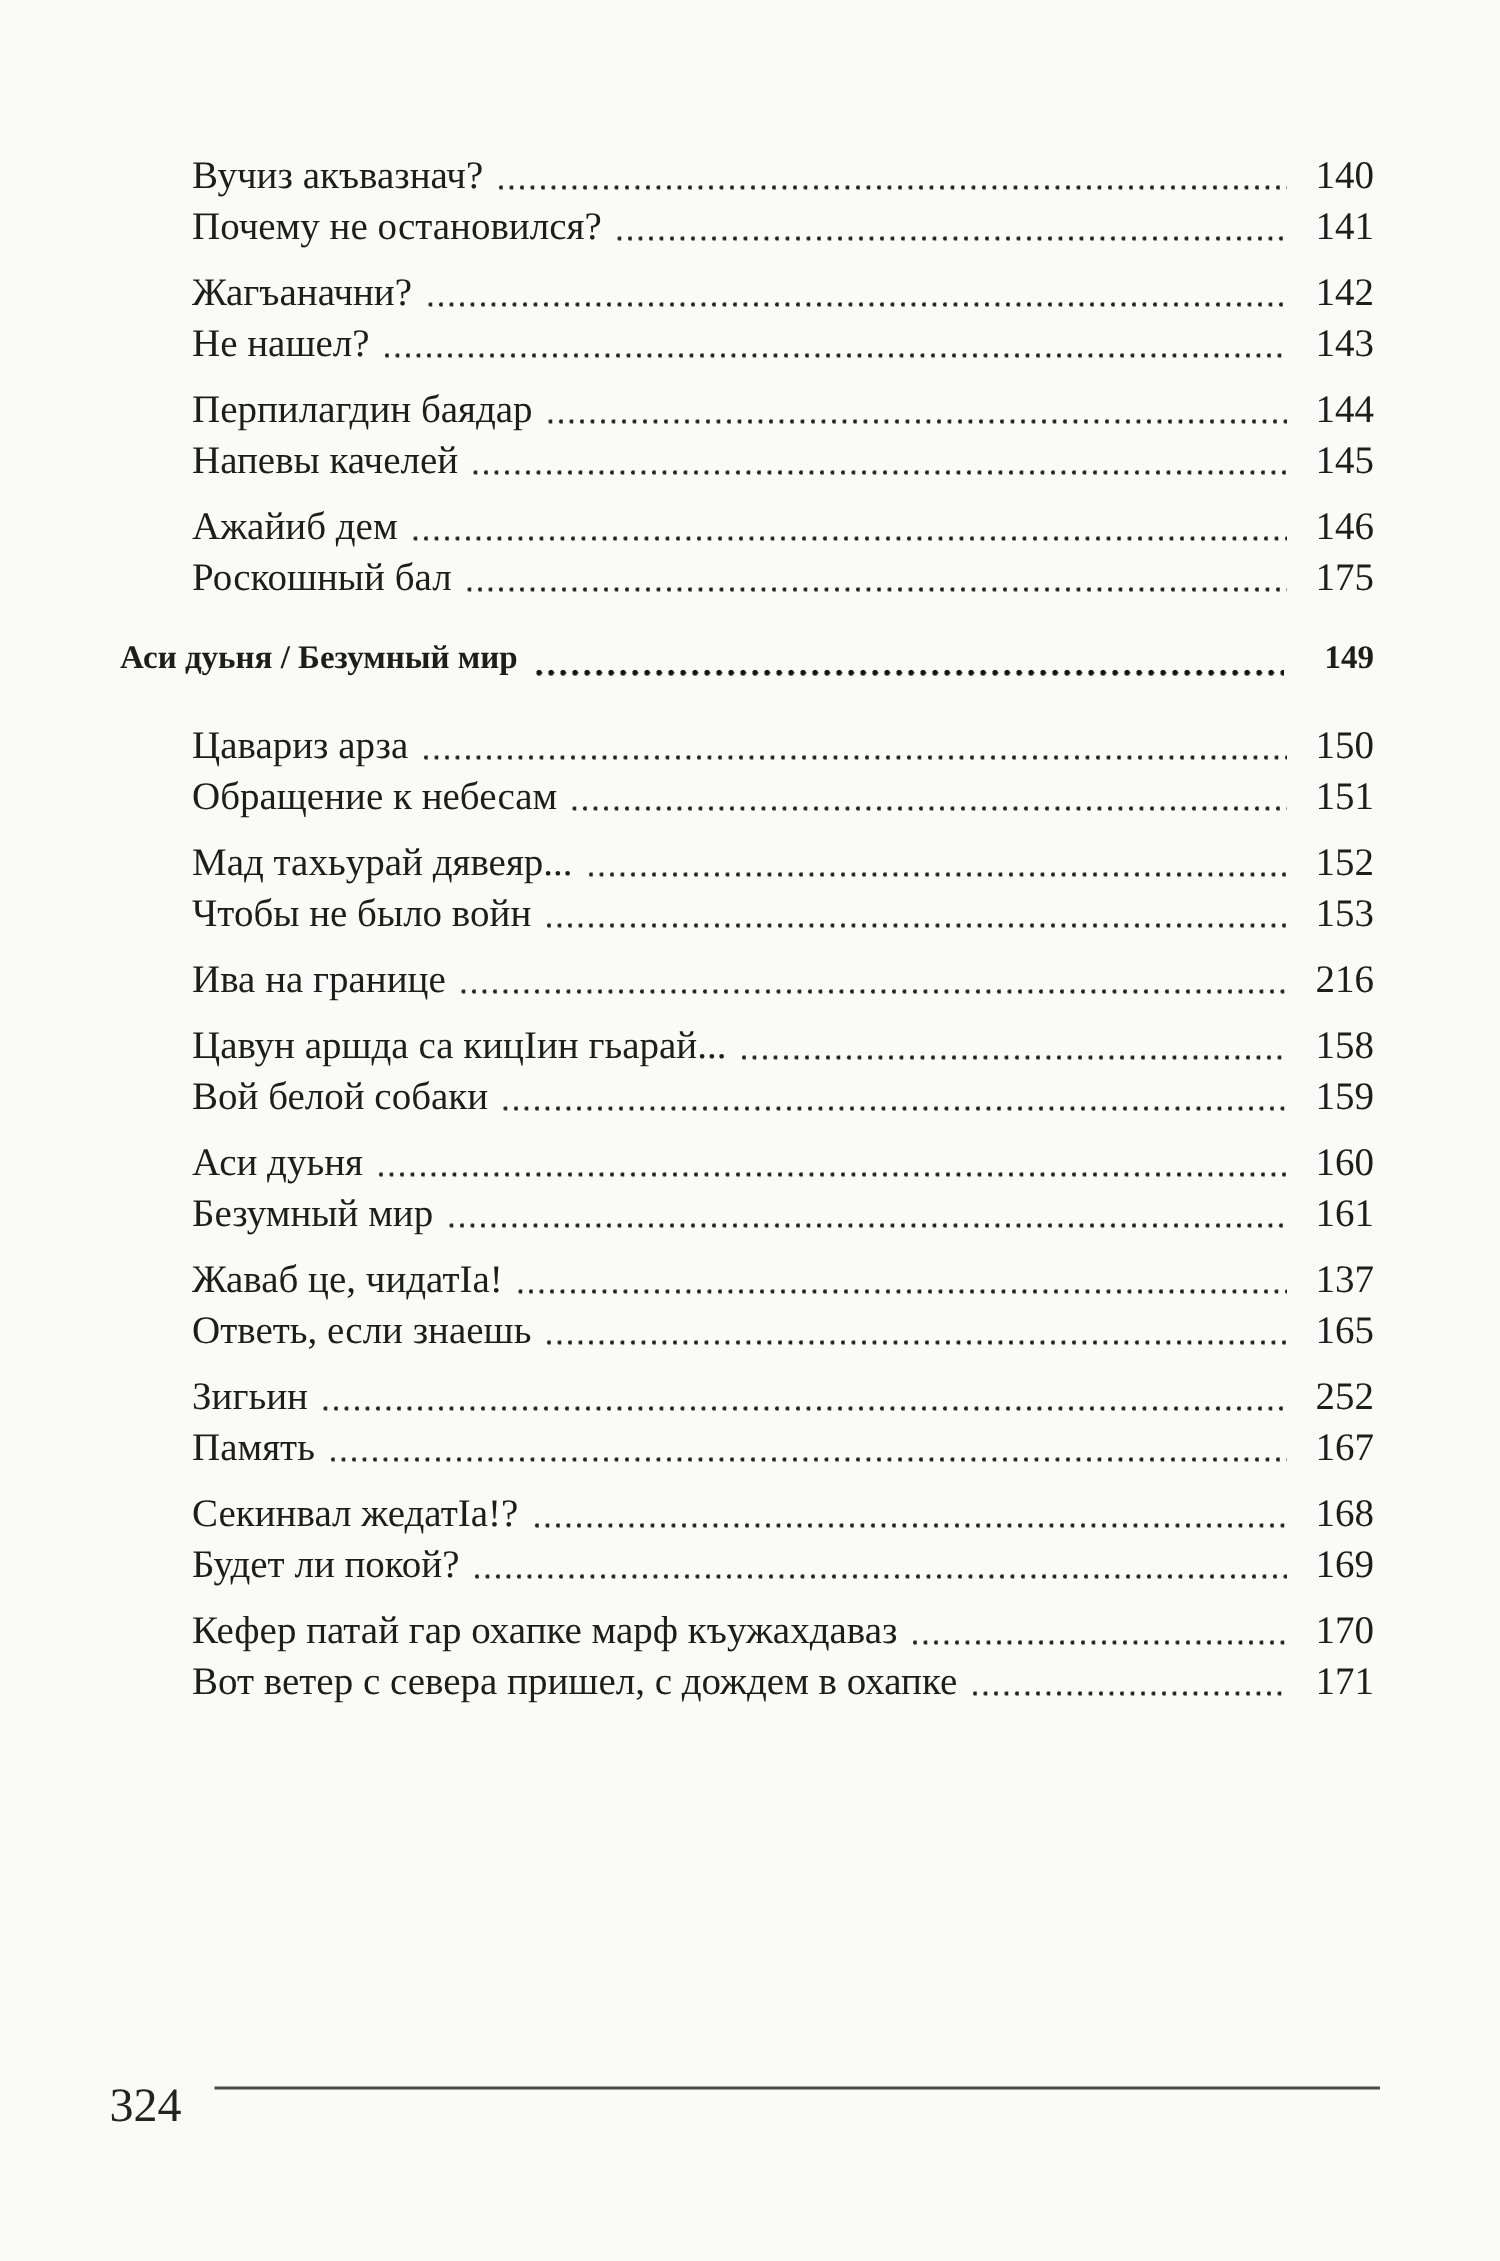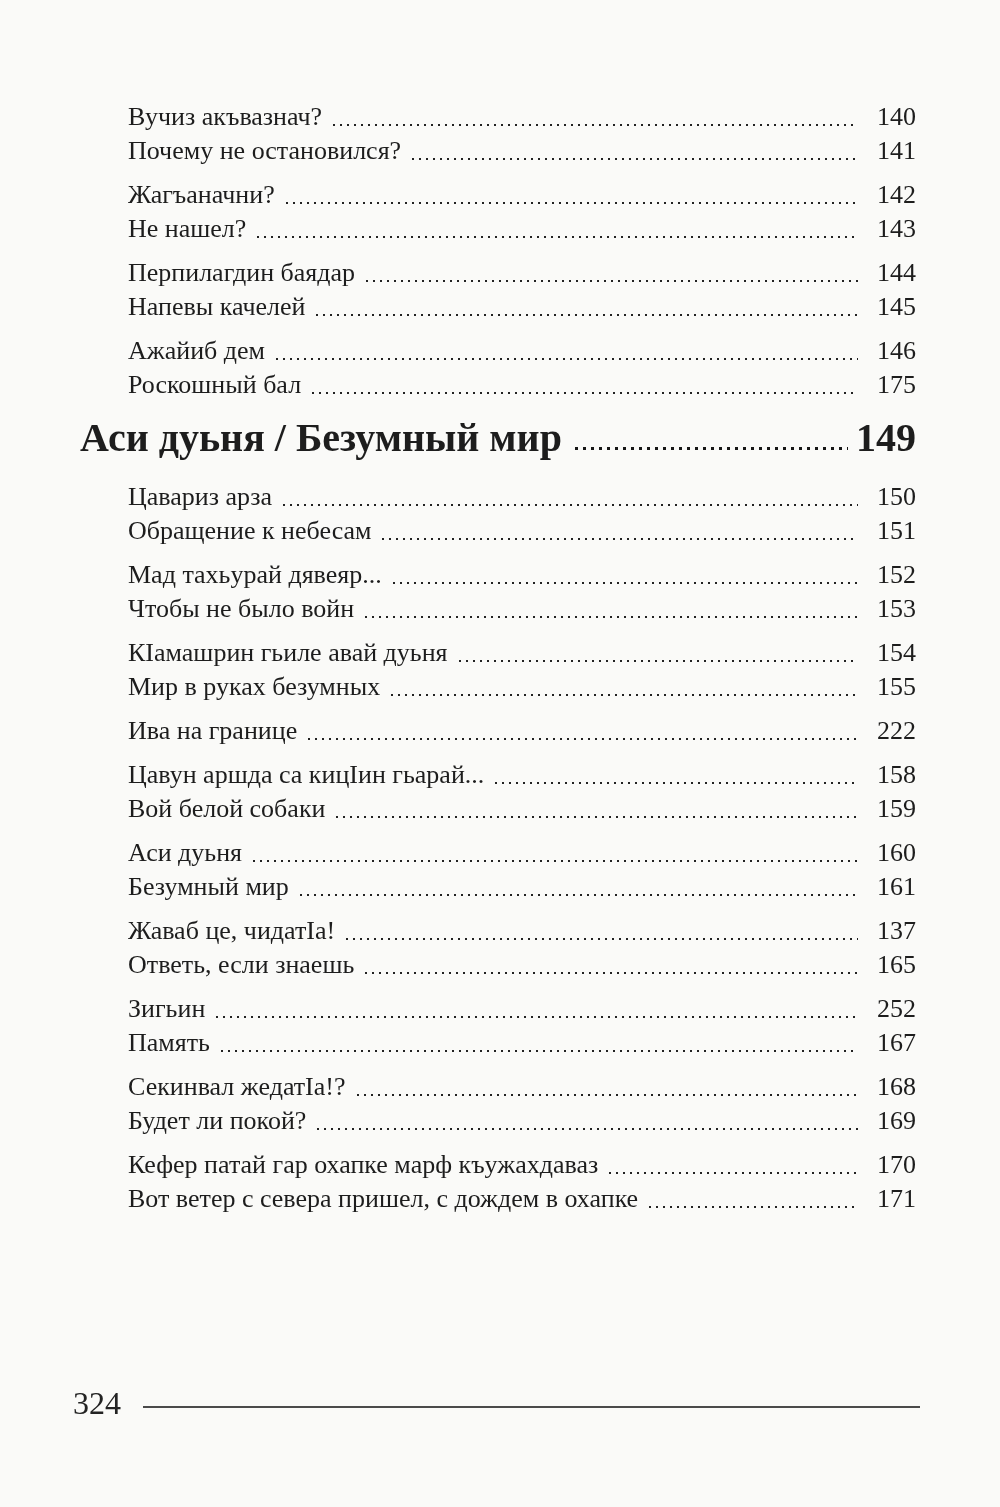"Аси дуьня / Безумный мир" .row.section { font-size: 40px -> 22px }
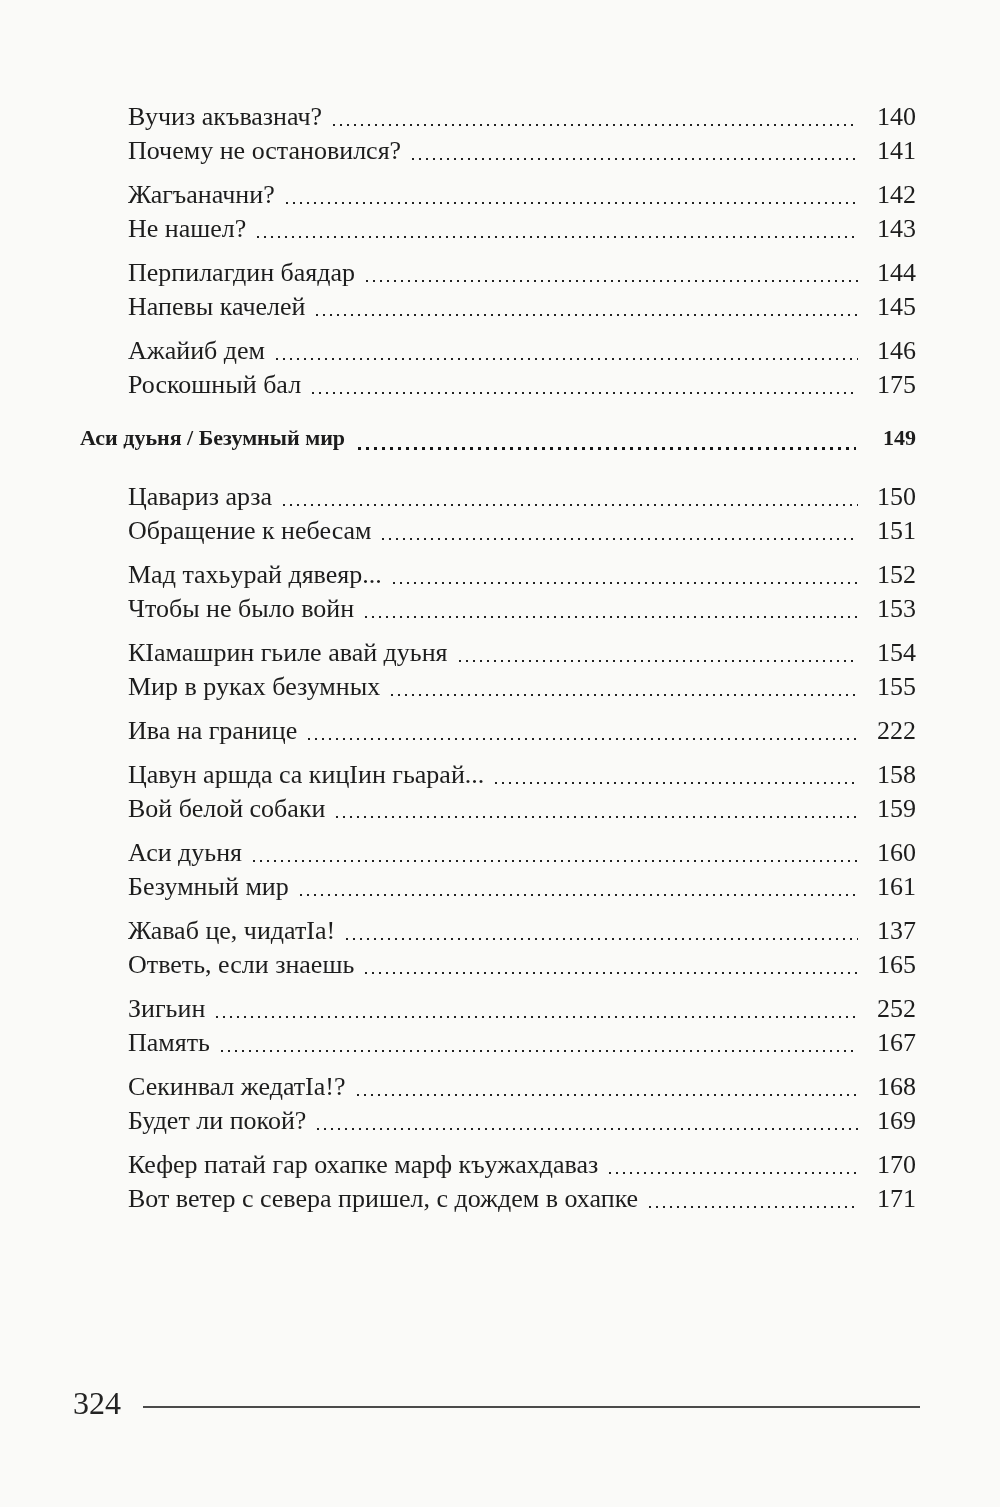"КIамашрин гьиле авай дуьня" div.pair { html: <div> <div> <span>КIамашрин гьиле авай дуьня</span> <span></span> <span>154</span> </div> <div> <span>Мир в руках безумных</span> <span></span> <span>155</span> </div> </div> -> none }
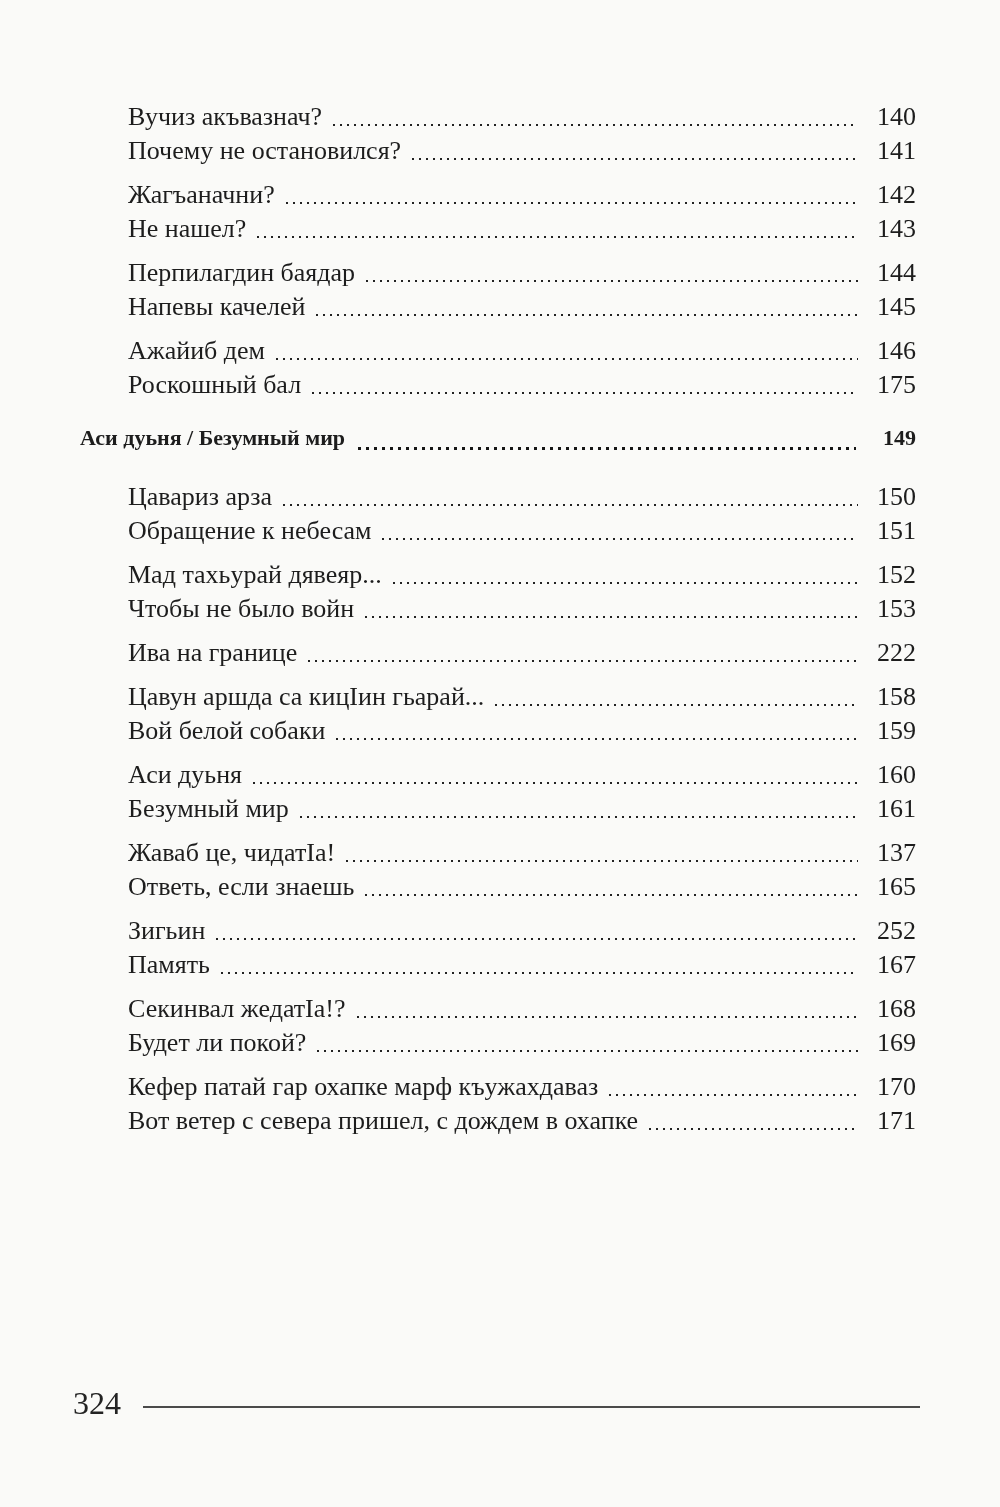"222" span.pagenum { text: 222 -> 216 }
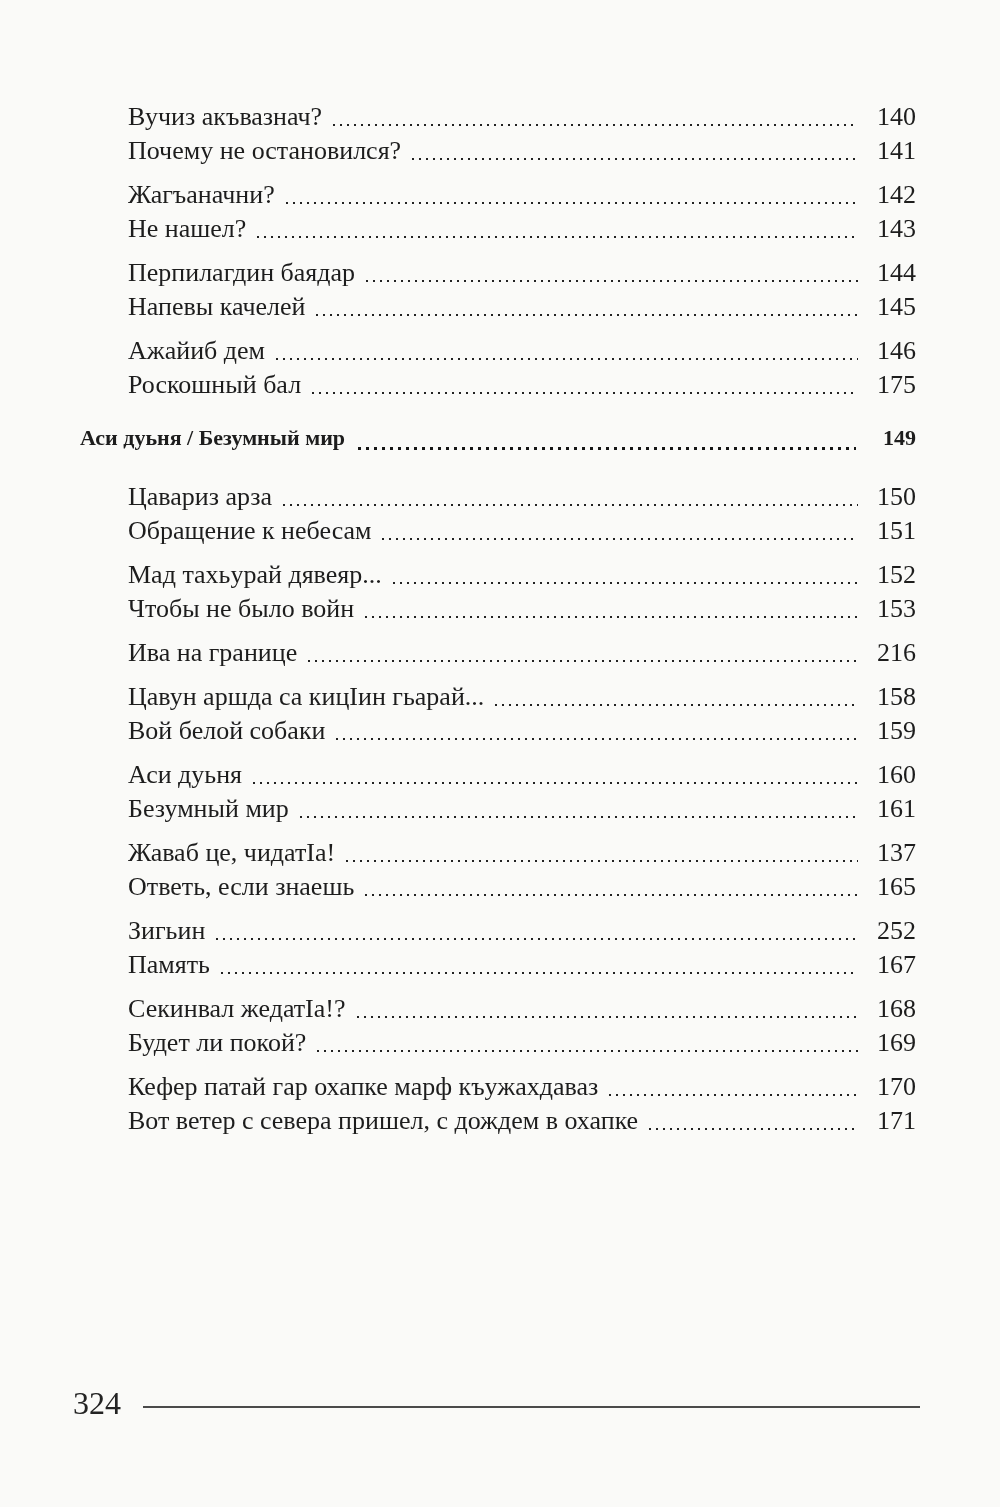"324" .footer { align-items: center -> flex-start }
